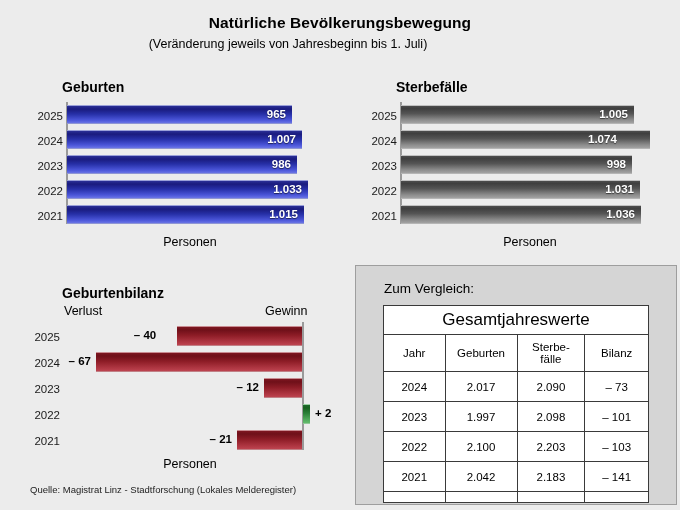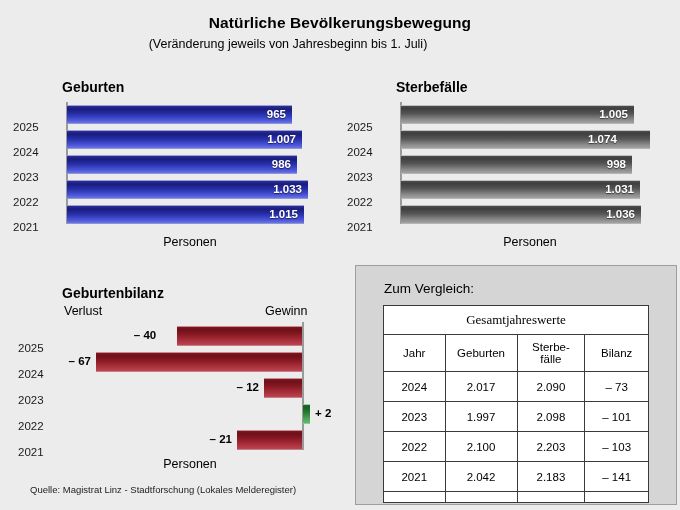"2025" .rowlabel { margin-top: 11px -> none; text-align: left -> right }
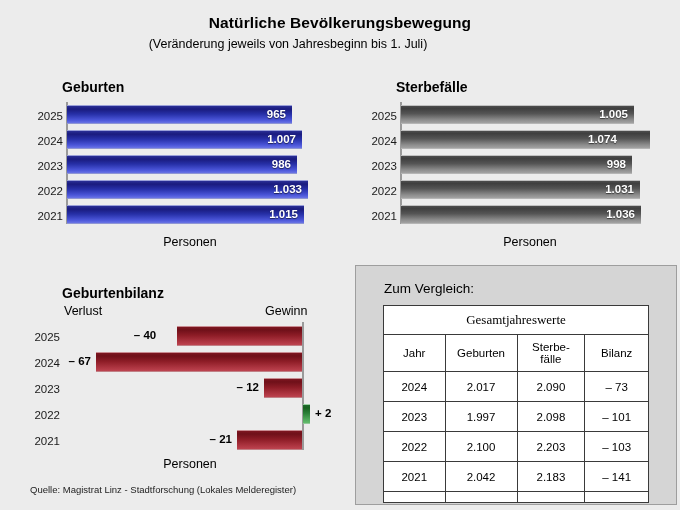"Gesamtjahreswerte" table.cmp .caprow td { font-family: Liberation Serif, serif -> none; font-size: 13px -> 17px }
